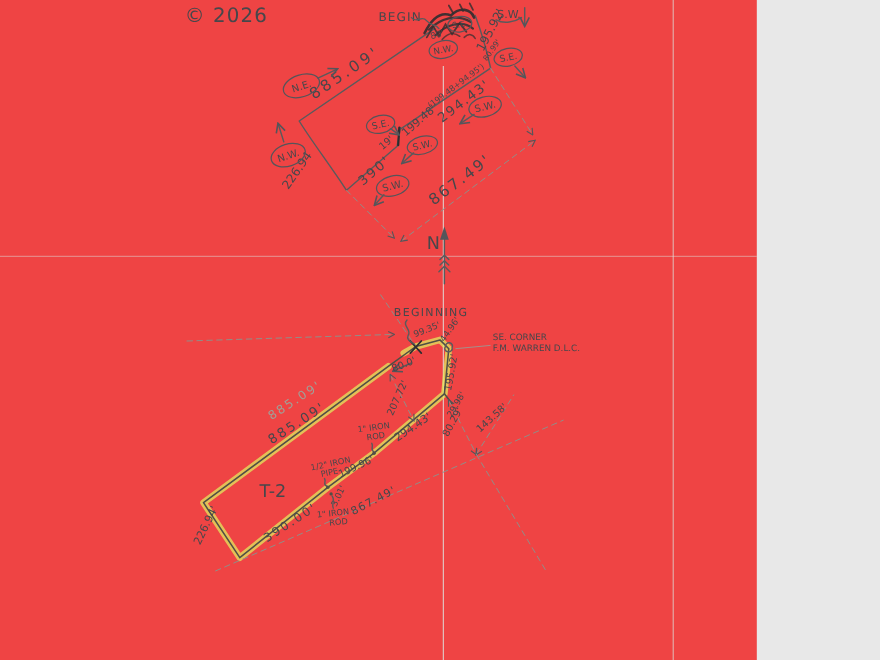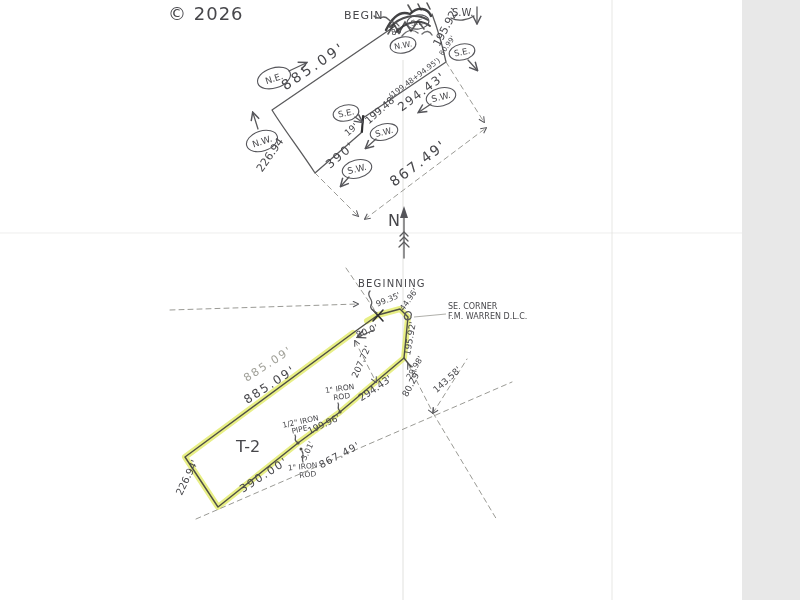"© 2026" #page { background: #ffffff -> #ef4444; width: 742px -> 688px }
